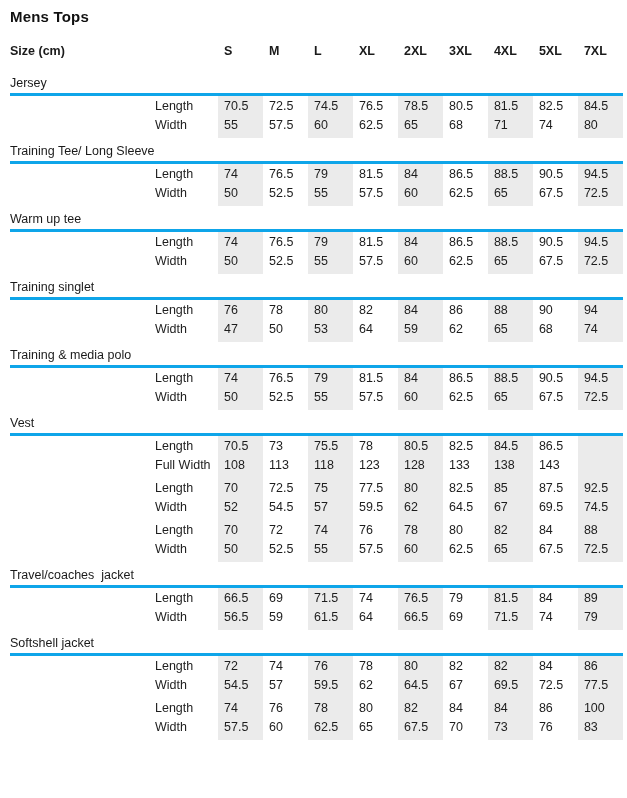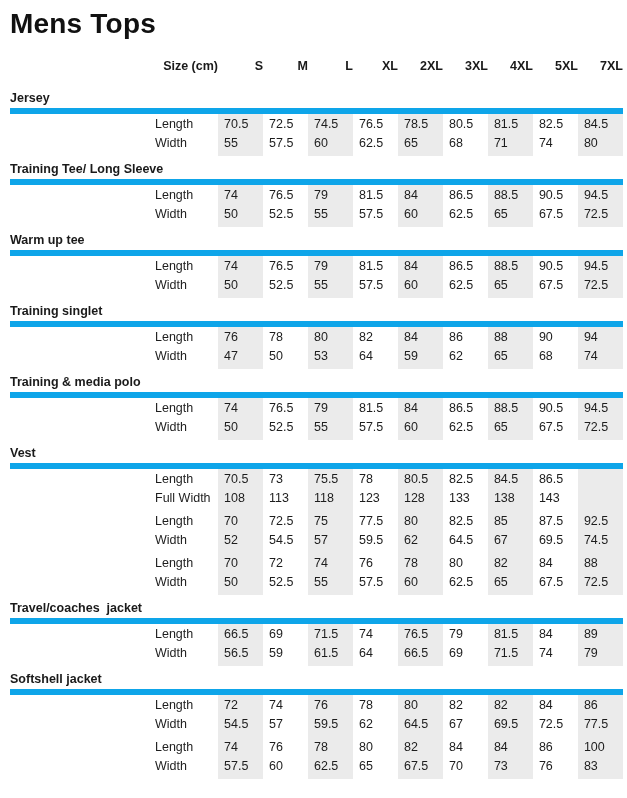"Mens Tops" .page-title { font-size: 28px -> 15px }
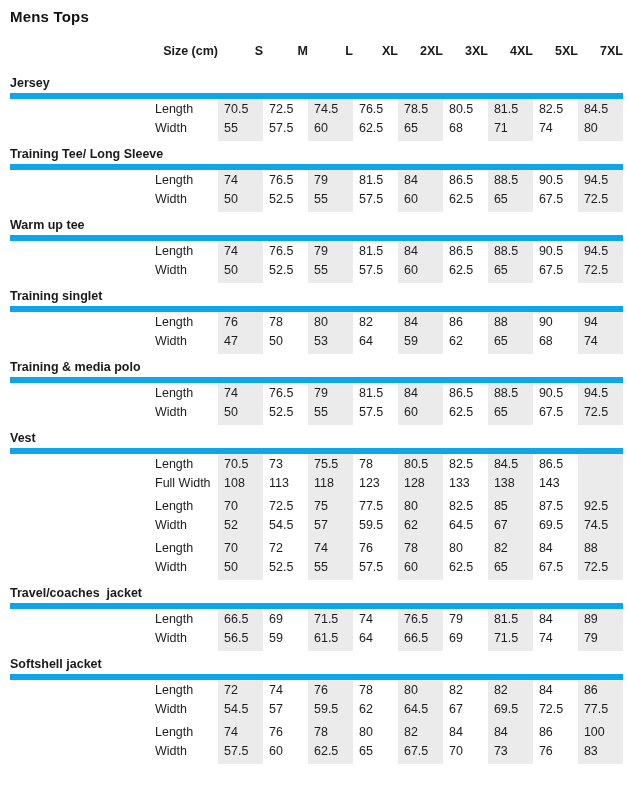"Size (cm)" thead th { text-align: right -> none }
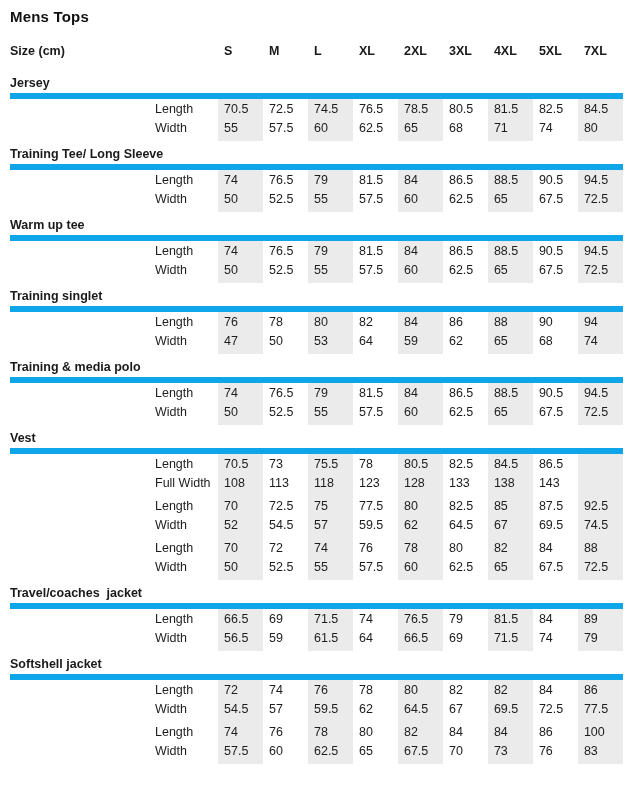"Jersey" tr.section-row td { border-bottom: 6px solid #0ea5e9 -> 3px solid #0ea5e9; font-weight: 700 -> 400 }
